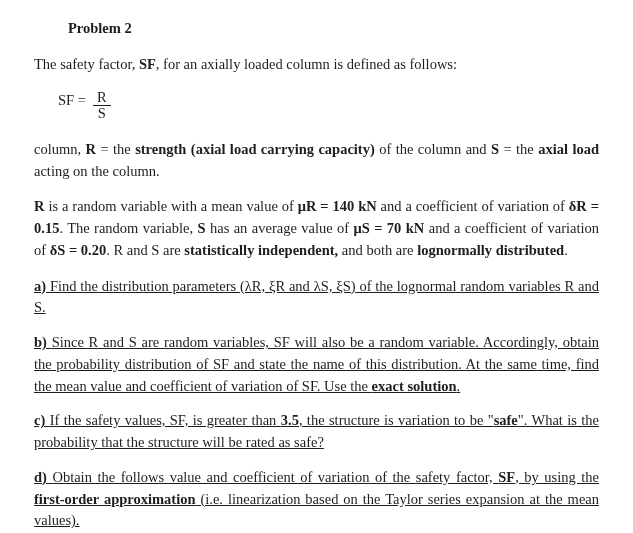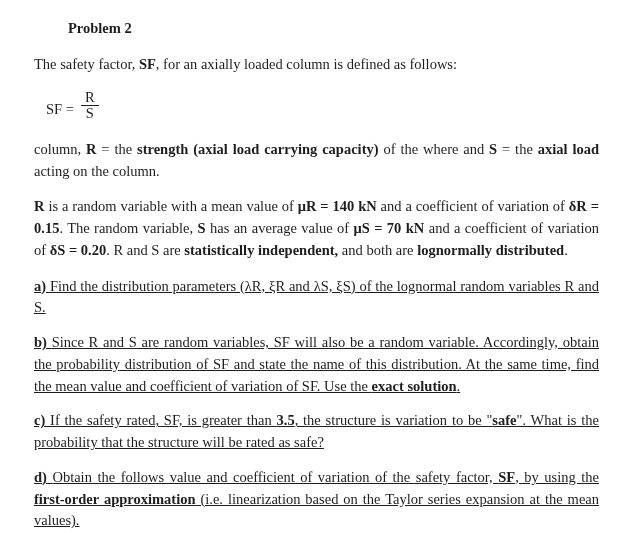"SF =" .formula-row { align-items: flex-end -> flex-start; margin: 8px 0 18px 12px -> 8px 0 18px 24px }
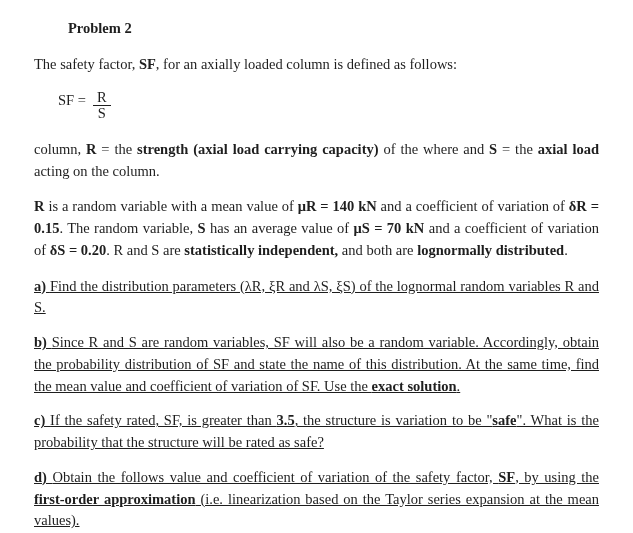"of the where and" span { text: where -> column }
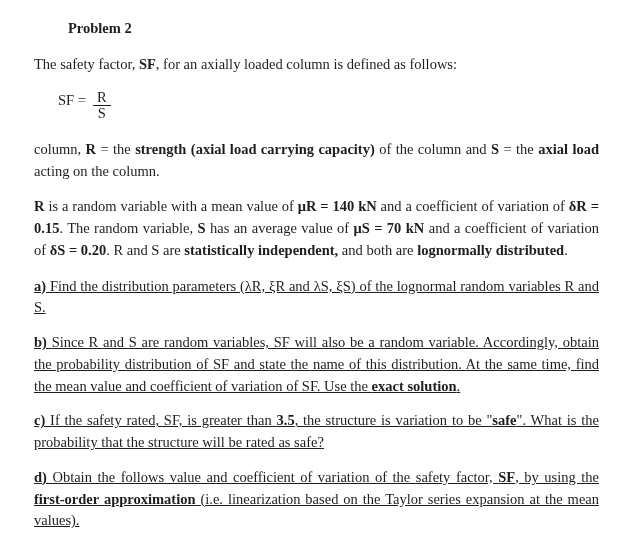"If the safety rated, SF," span { text: rated -> values }
